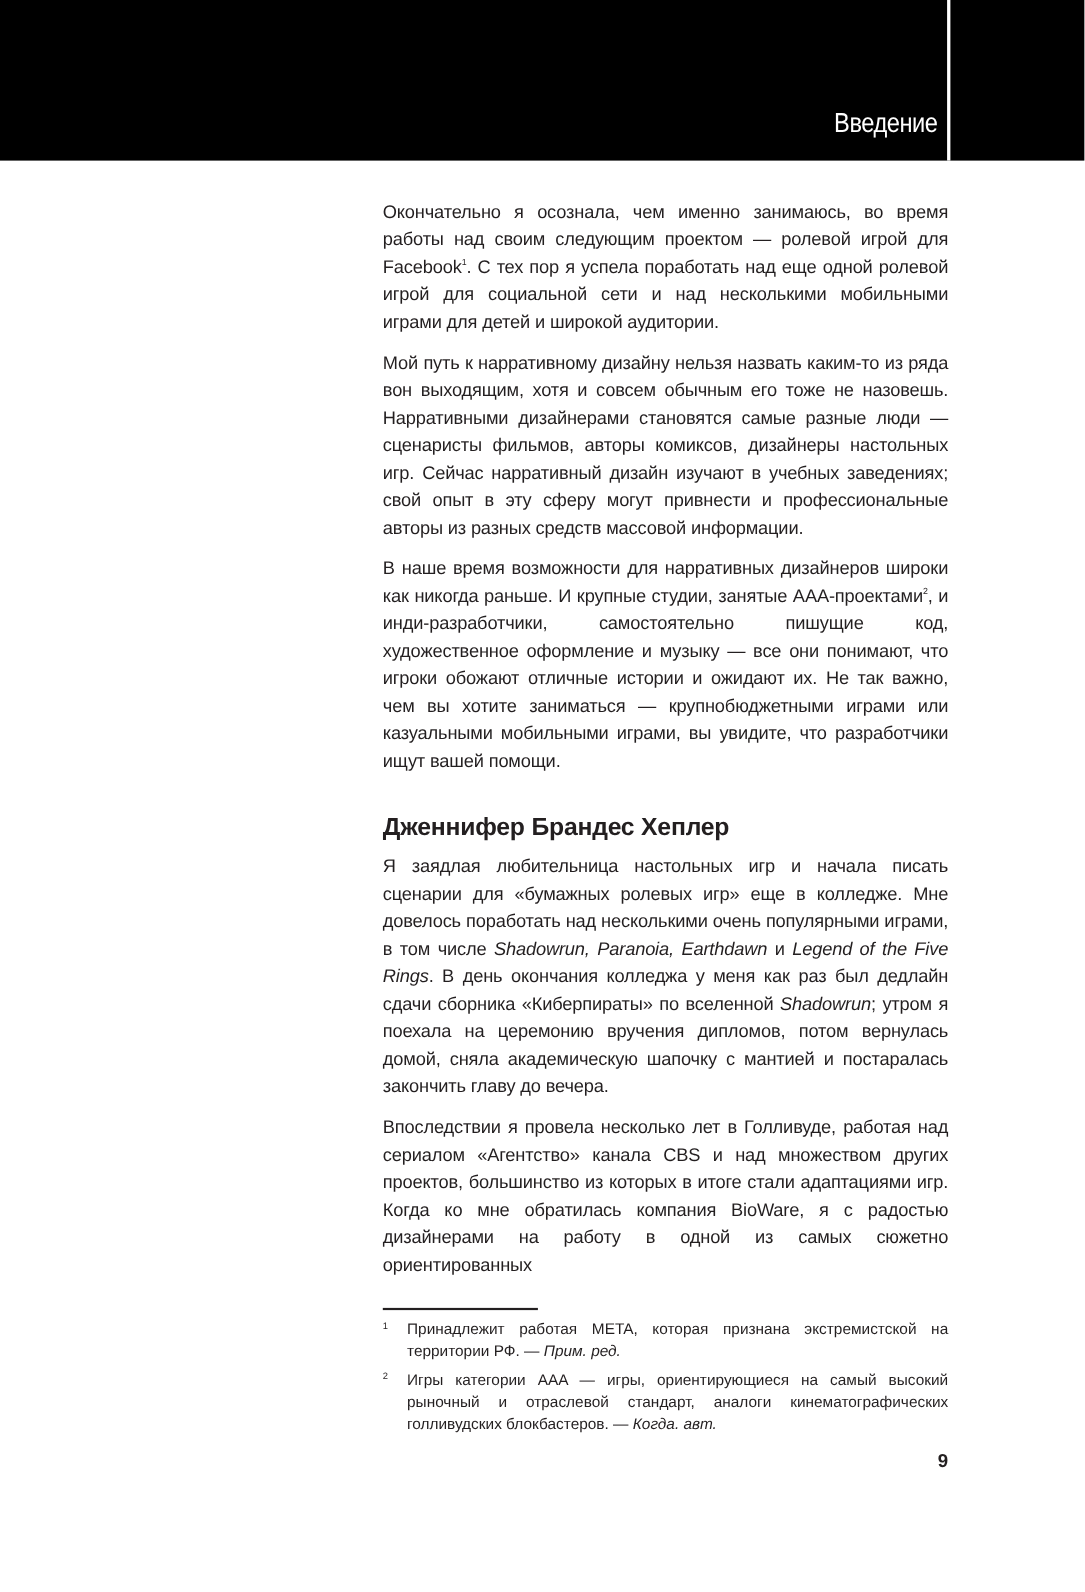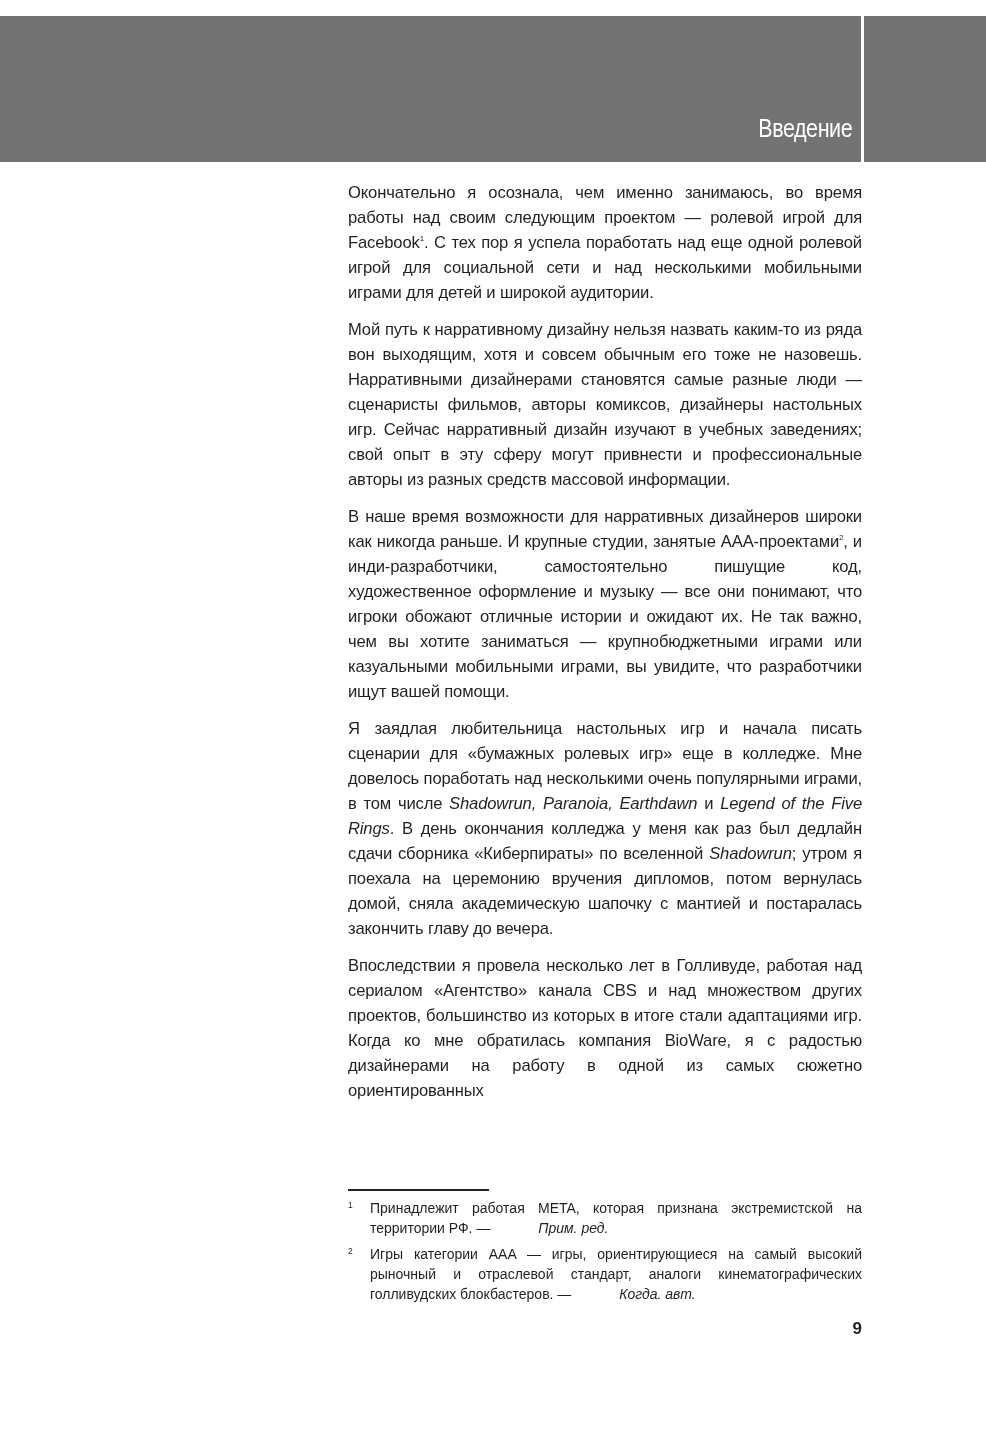"Введение" .header-band { background: #737373 -> #000000; top: 16px -> 0 }
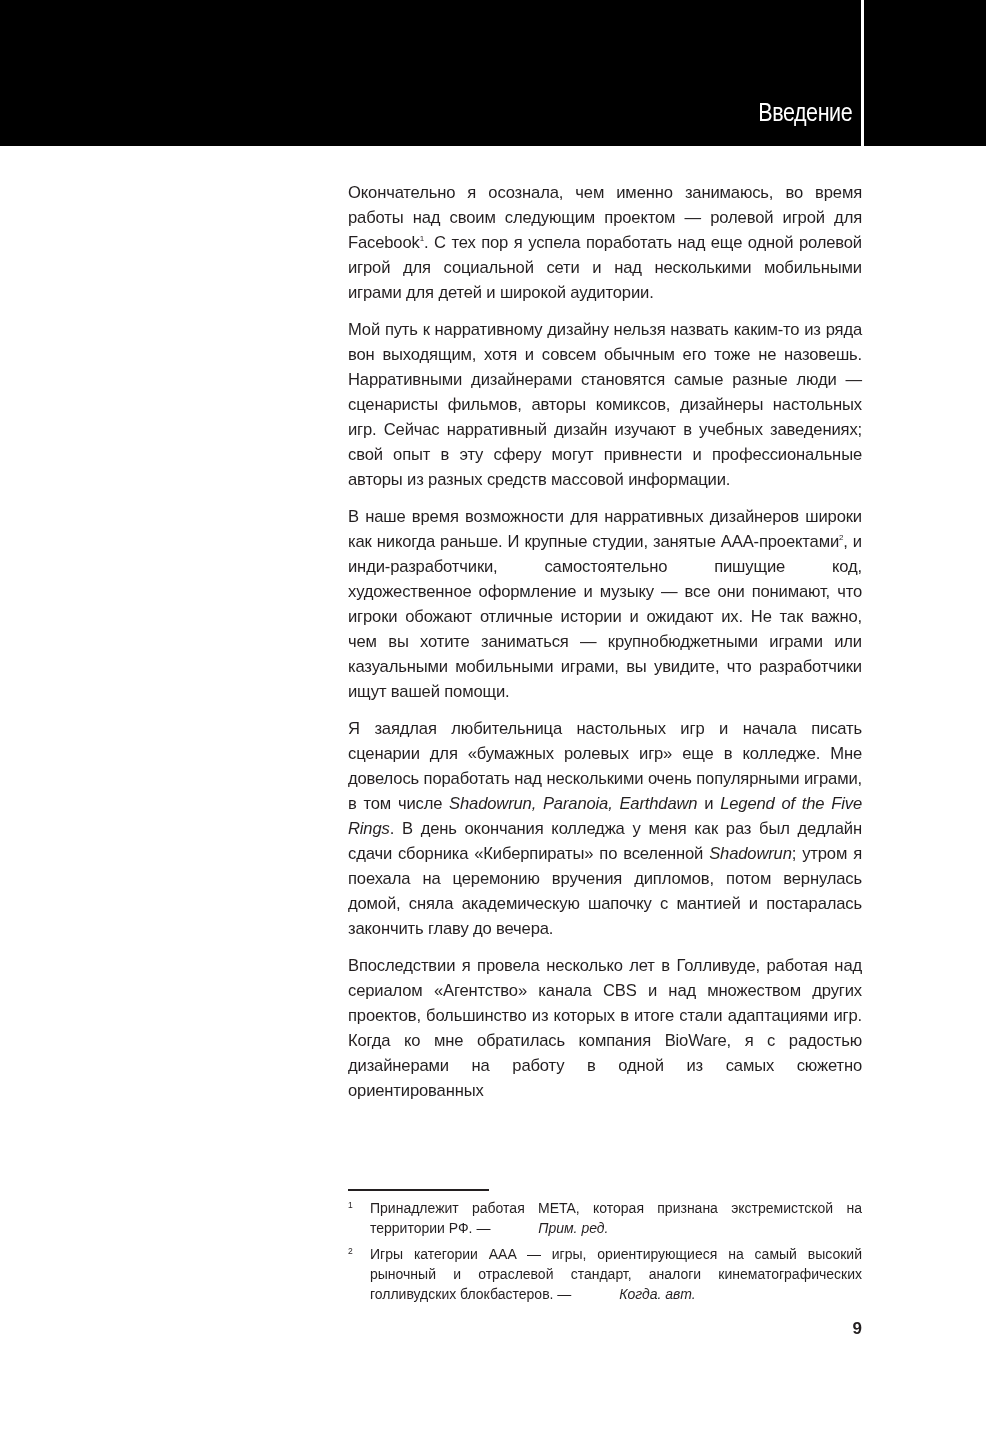"Дженнифер Брандес Хеплер" h2.heading { html: none -> <h2>Дженнифер Брандес Хеплер</h2> }
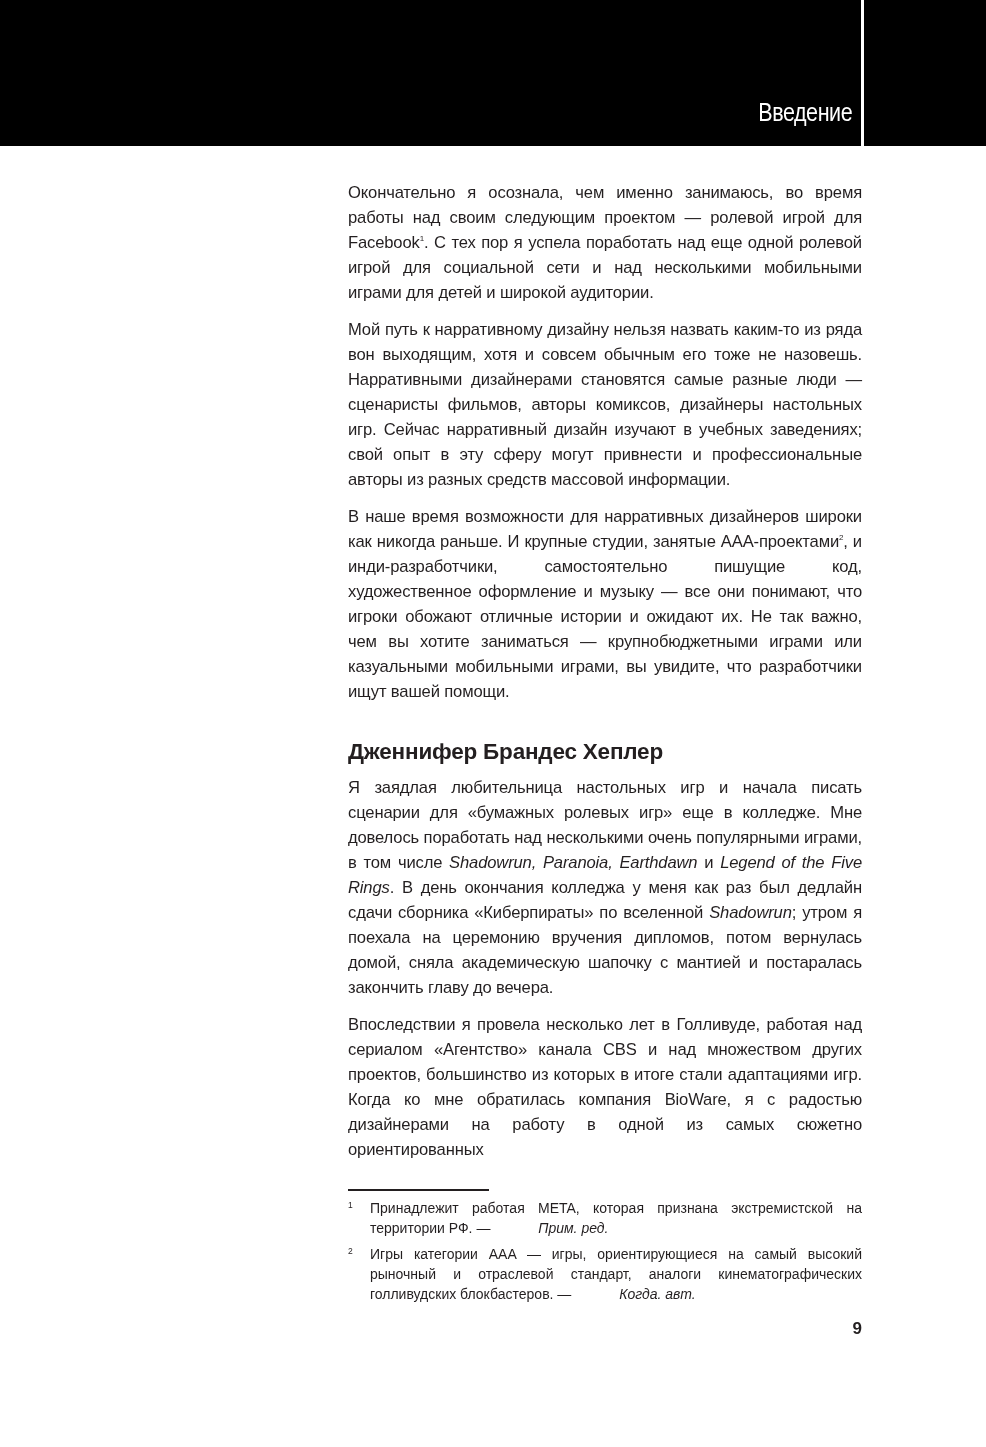"Прим. ред." .footnote i { margin-left: 44px -> none }
